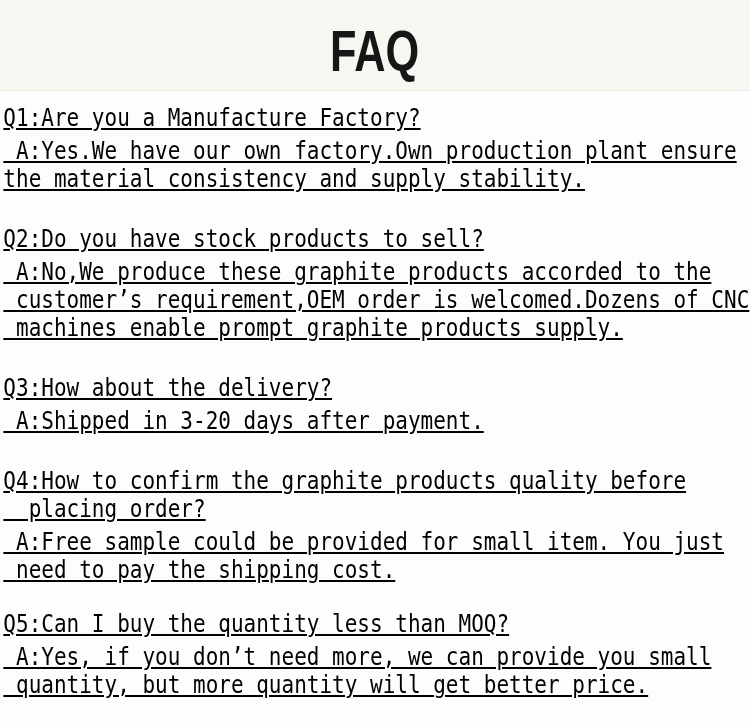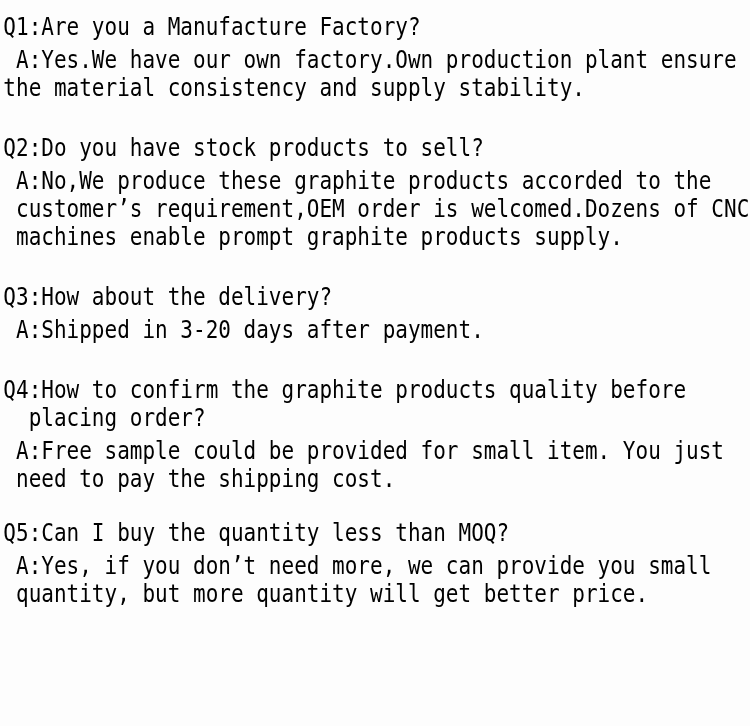"FAQ" div.header { html: none -> <div> <span>FAQ</span> </div> }
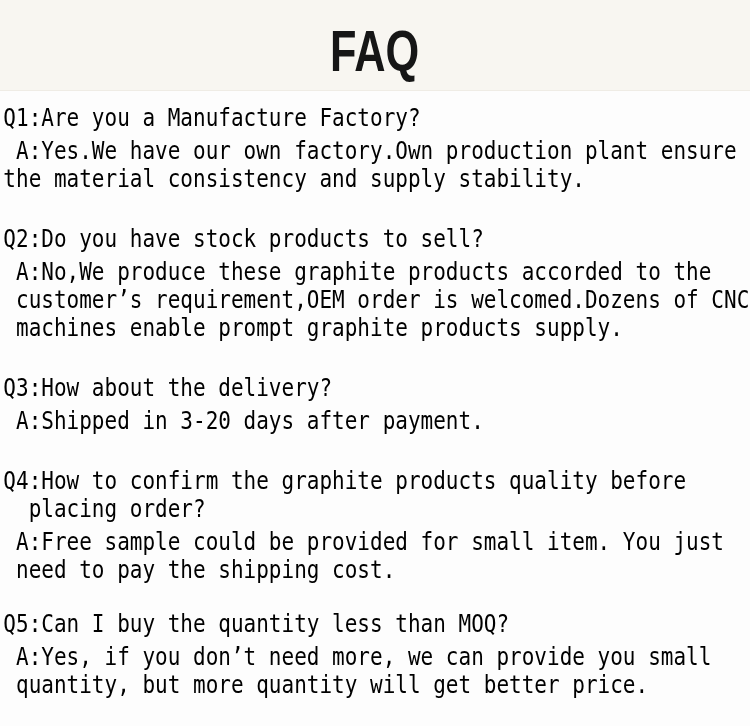"Q1:Are you a Manufacture Factory?" .content { text-decoration: none -> underline }
